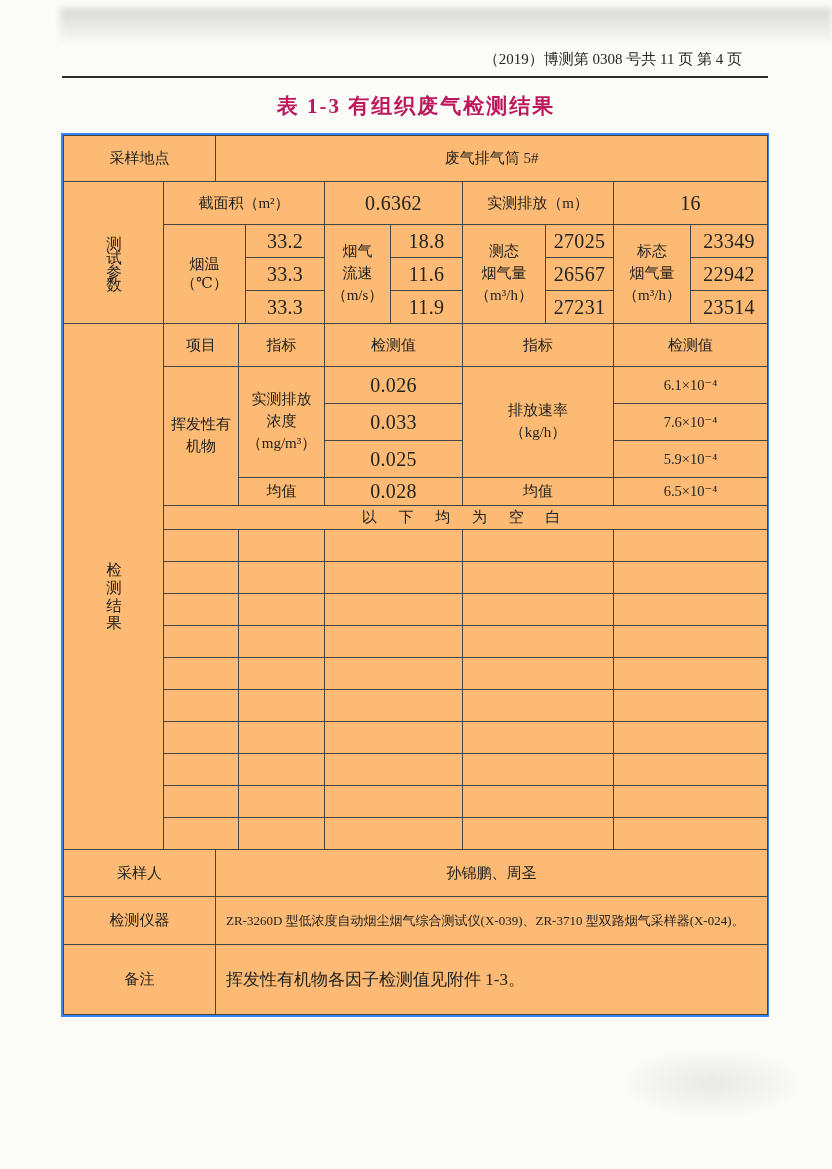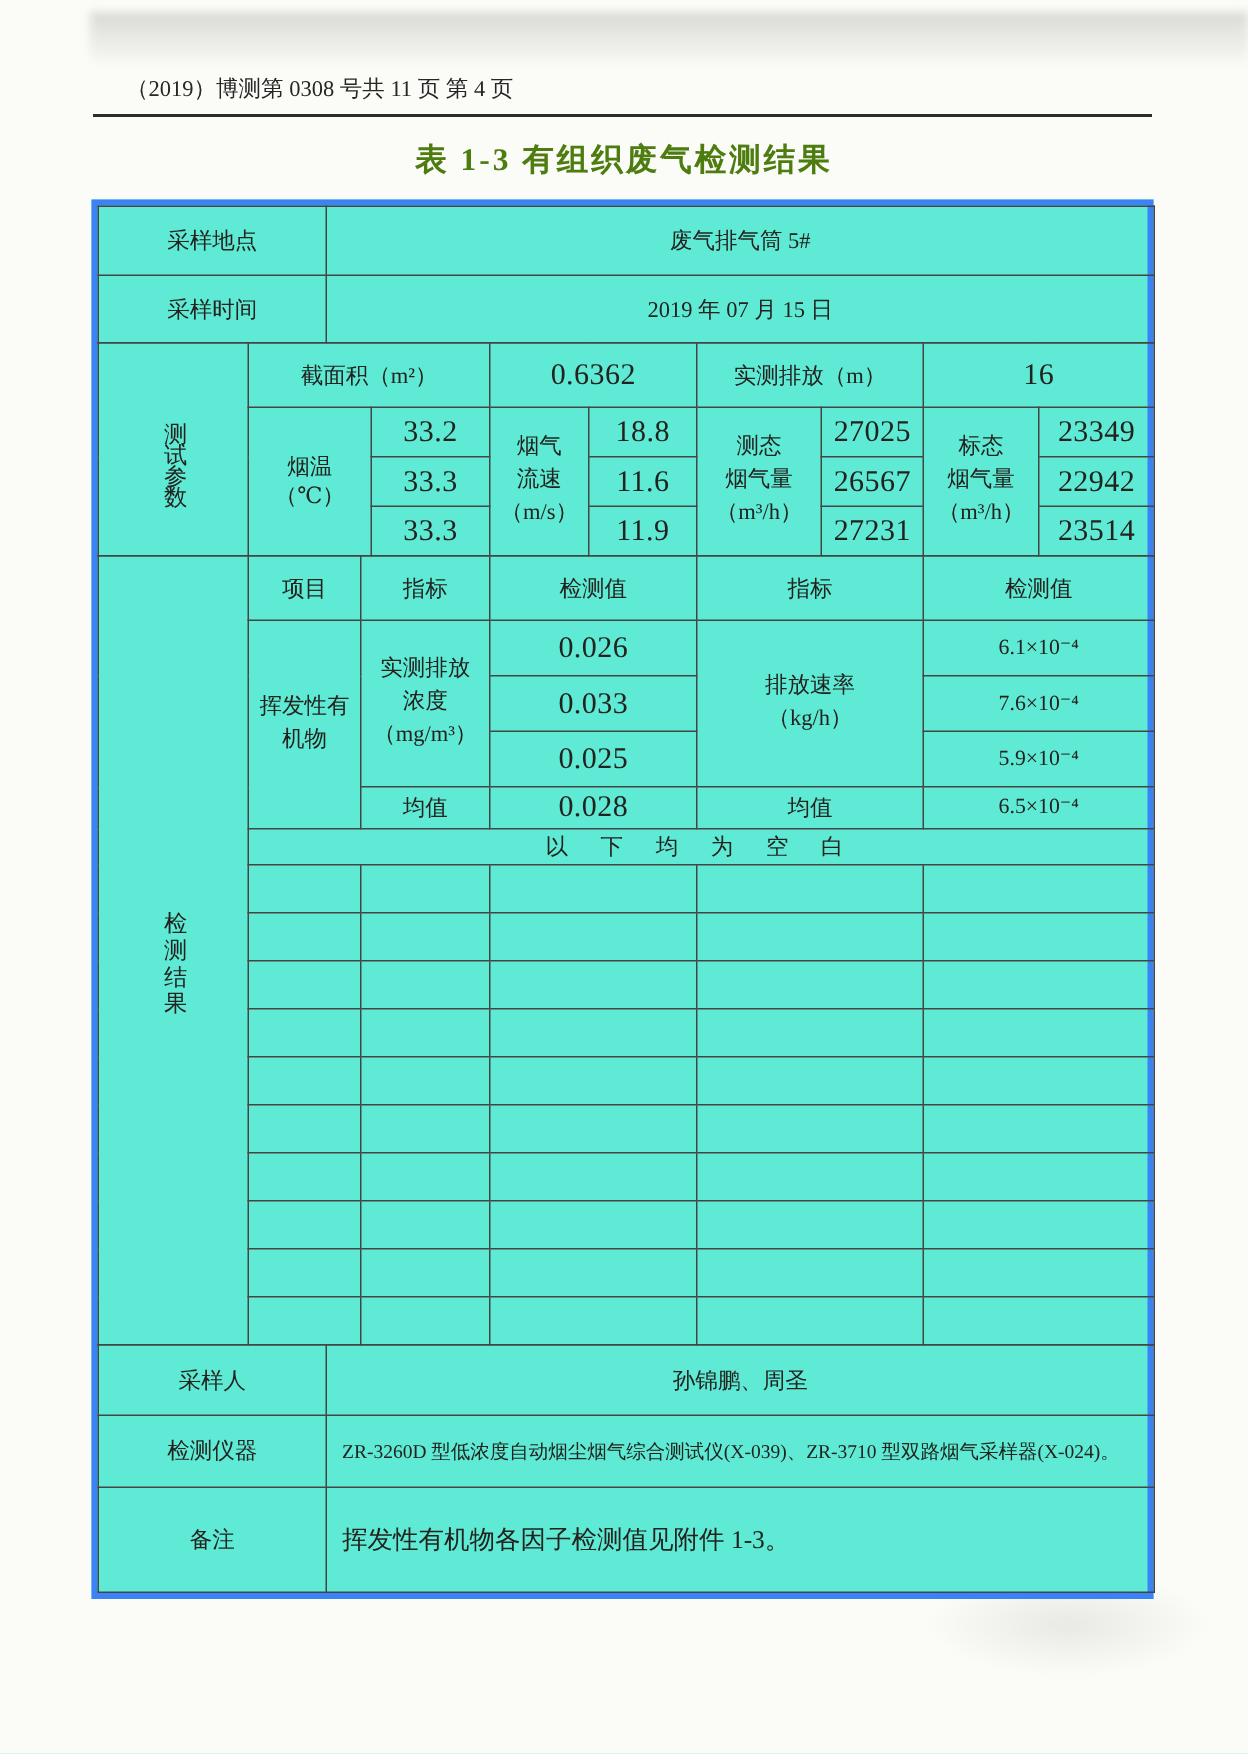"（2019）博测第 0308 号" .doc-header { justify-content: flex-start -> flex-end }
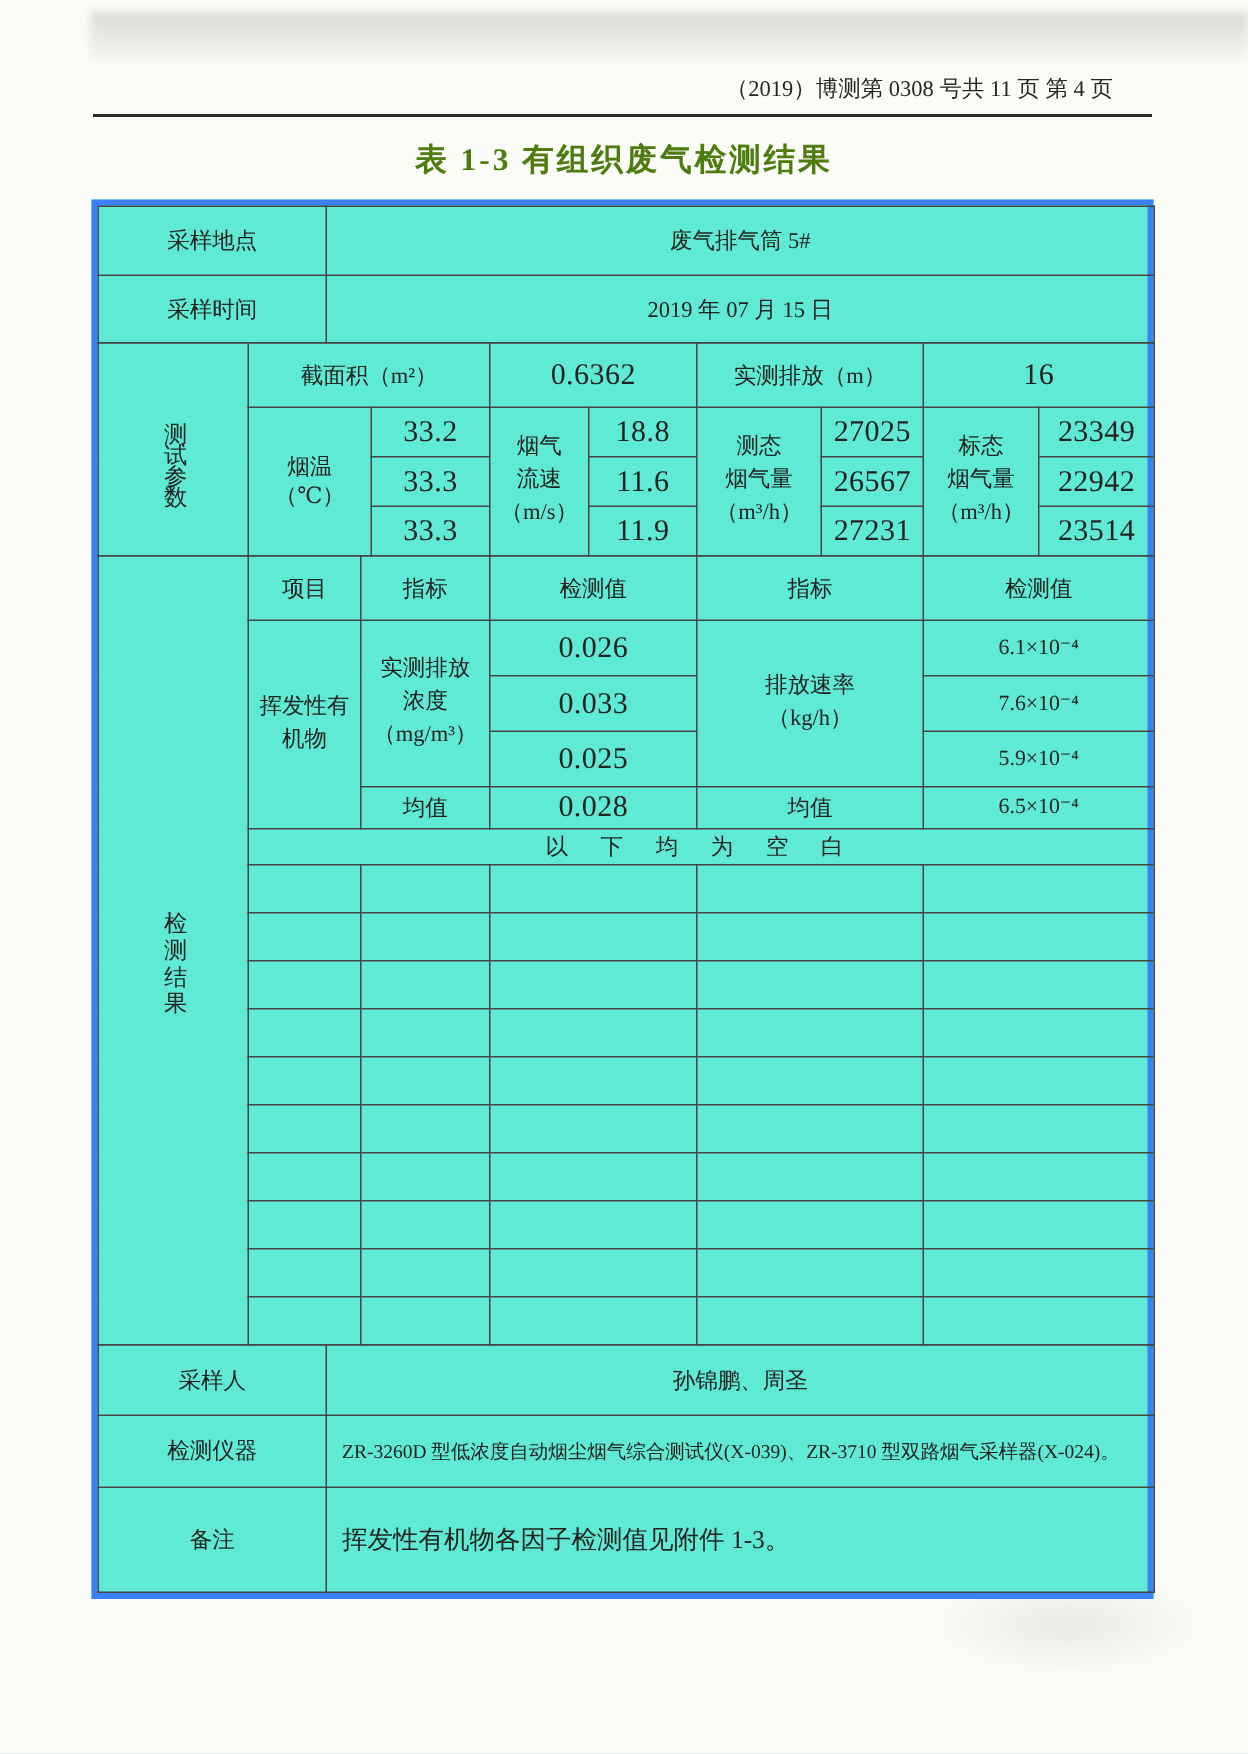"表 1-3 有组织废气检测结果" .doc-title { color: #4d7c0f -> #be185d }
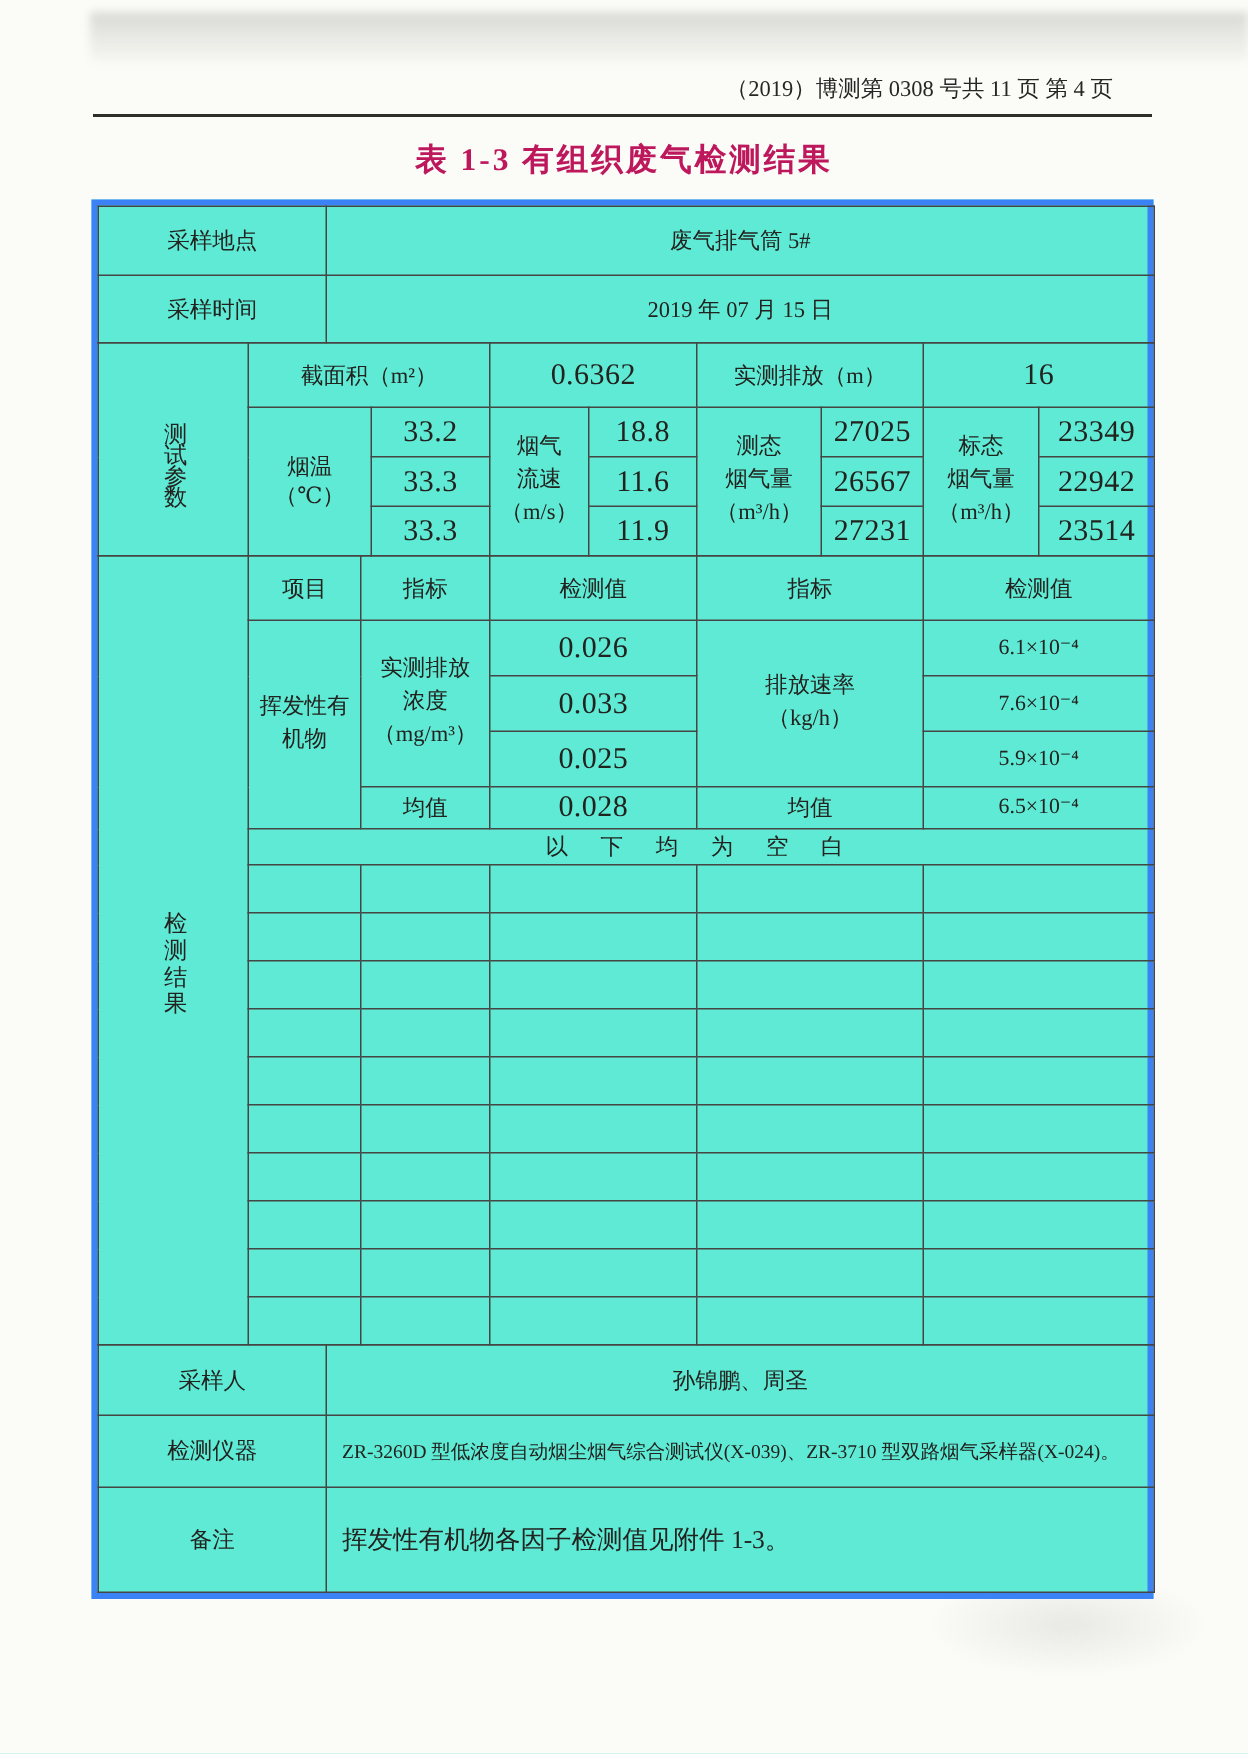"采样地点" .tbl-wrap { background: #5eead4 -> #fdba74; border: 4px solid #3b82f6 -> 2px solid #3b82f6 }
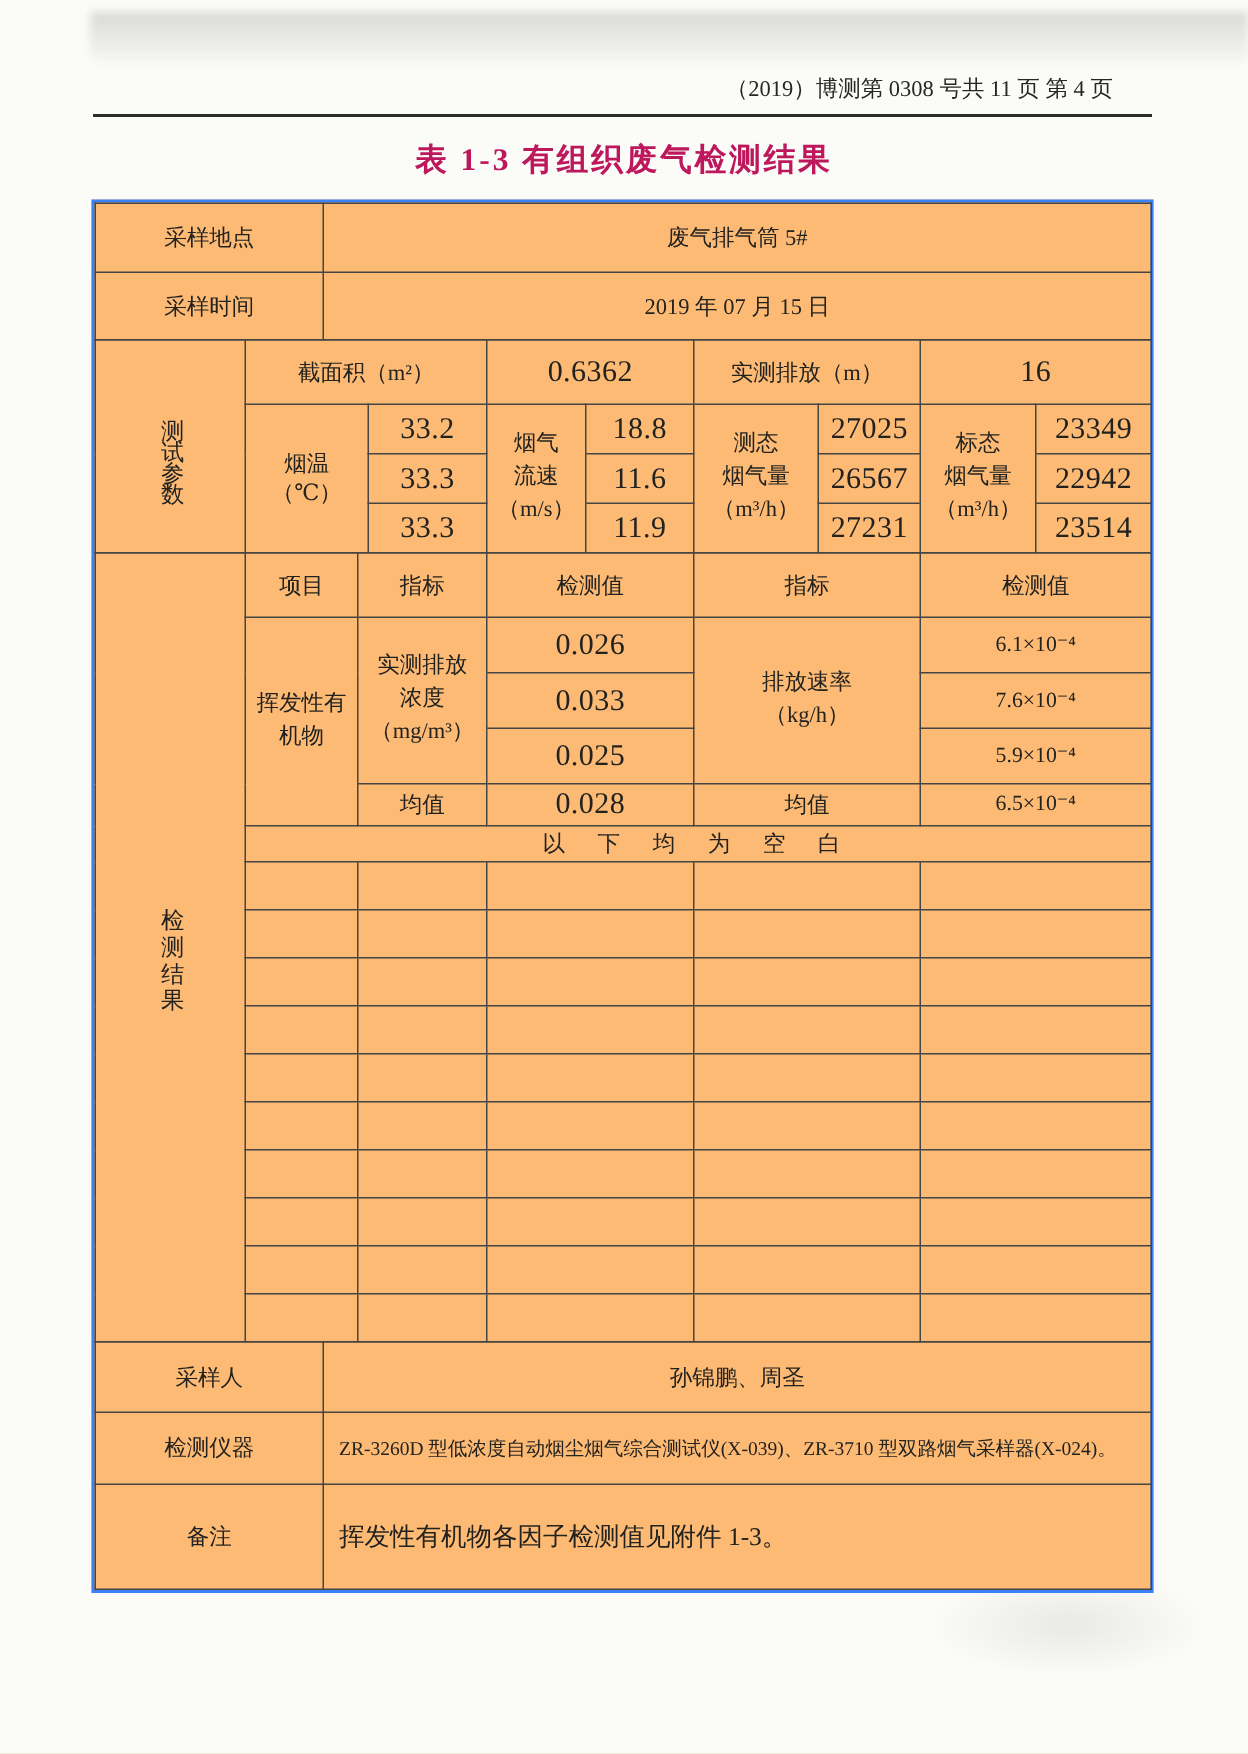"采样时间" tr { html: <tr> <td>采样时间</td> <td>2019 年 07 月 15 日</td> </tr> -> none }
